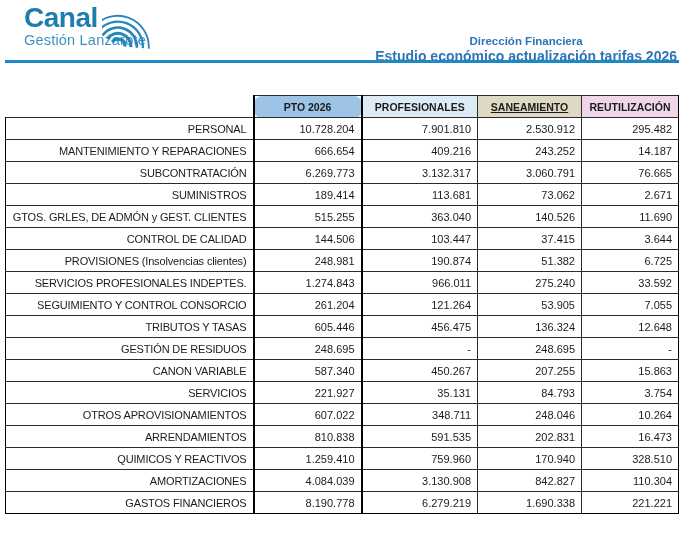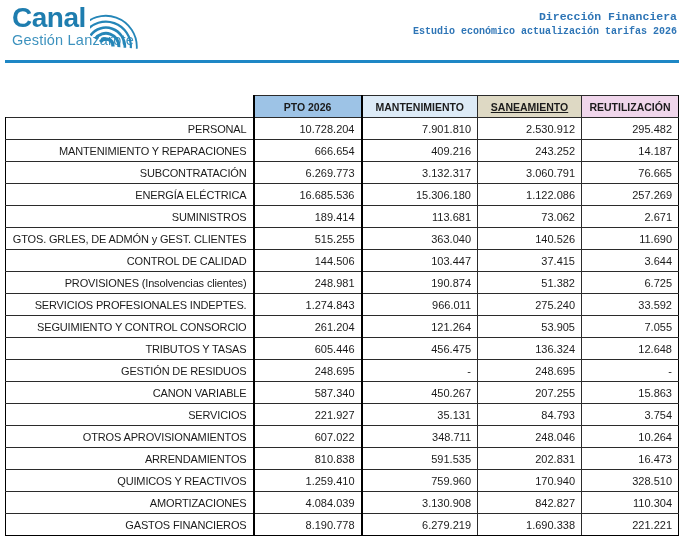"Canal" .logo { left: 12px -> 24px }
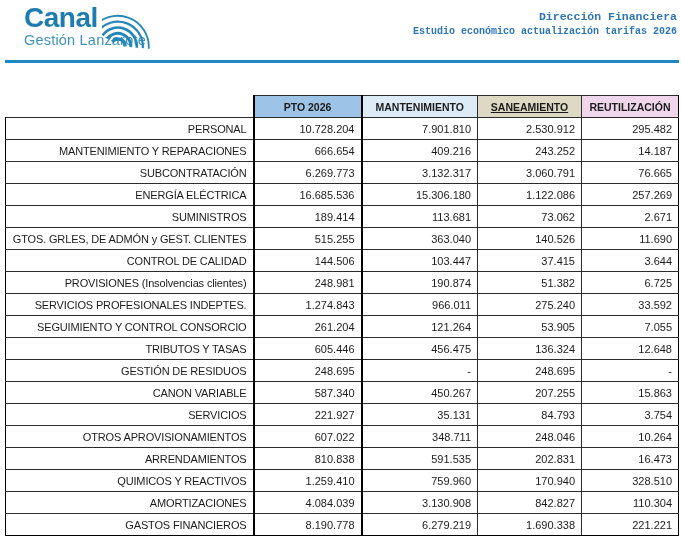"Dirección Financiera" .doc-header { font-family: Liberation Mono, monospace -> none; text-align: right -> center; top: 9px -> 34px }
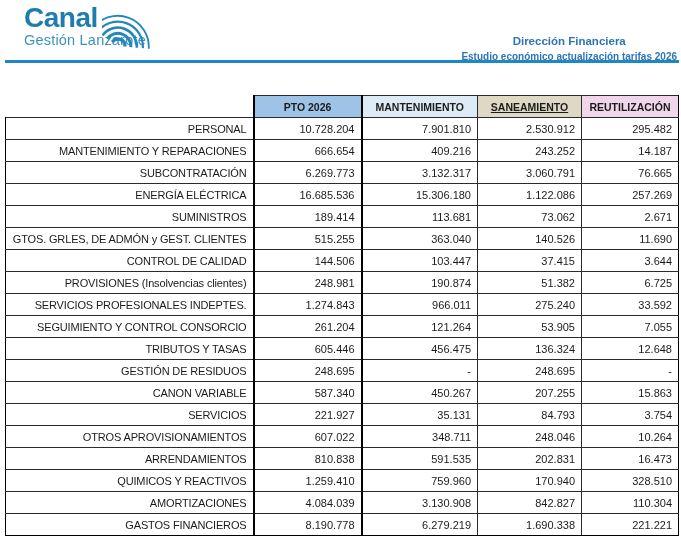"Estudio económico actualización tarifas" .doc-header .line2 { font-size: 10px -> 14px }
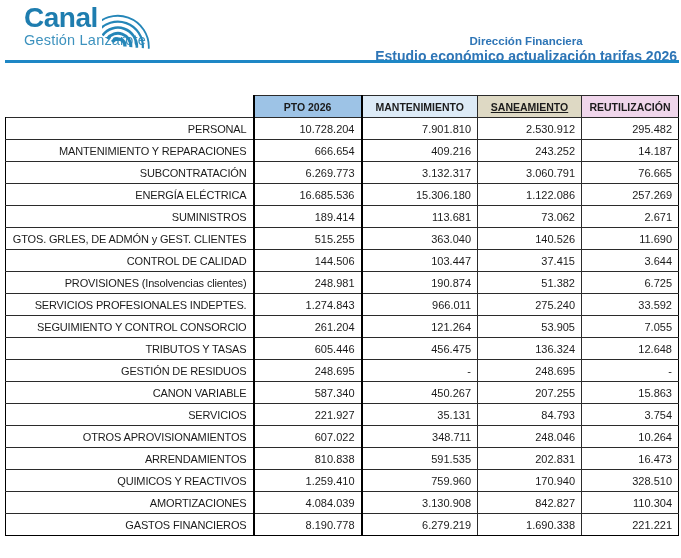"PTO 2026" th.h-pto { border-radius: none -> 8px }
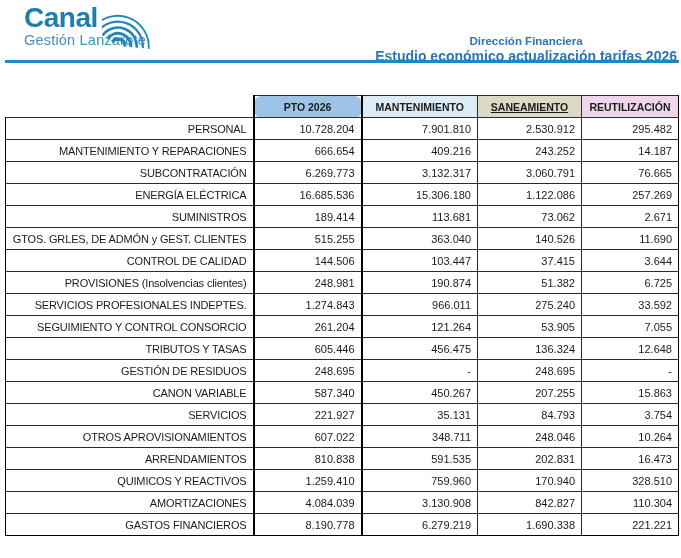"MANTENIMIENTO" th.h-ab { text: MANTENIMIENTO -> PROFESIONALES }
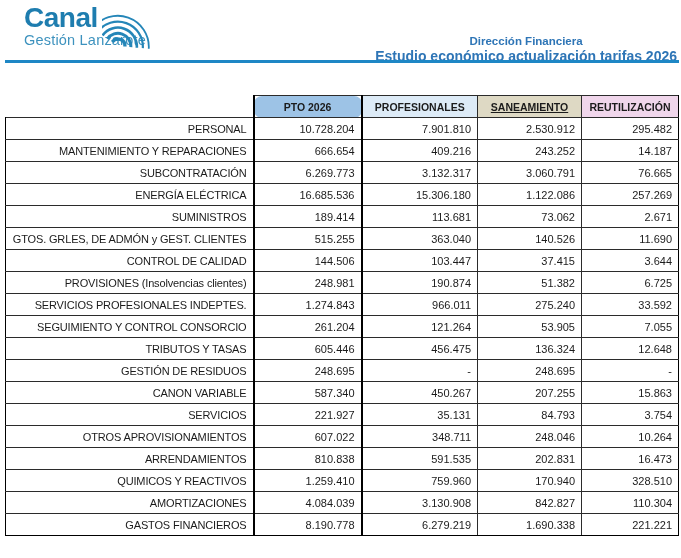"ENERGÍA ELÉCTRICA" tr { html: <tr> <td>ENERGÍA ELÉCTRICA</td> <td>16.685.536</td> <td>15.306.180</td> <td>1.122.086</td> <td>257.269</td> </tr> -> none }
